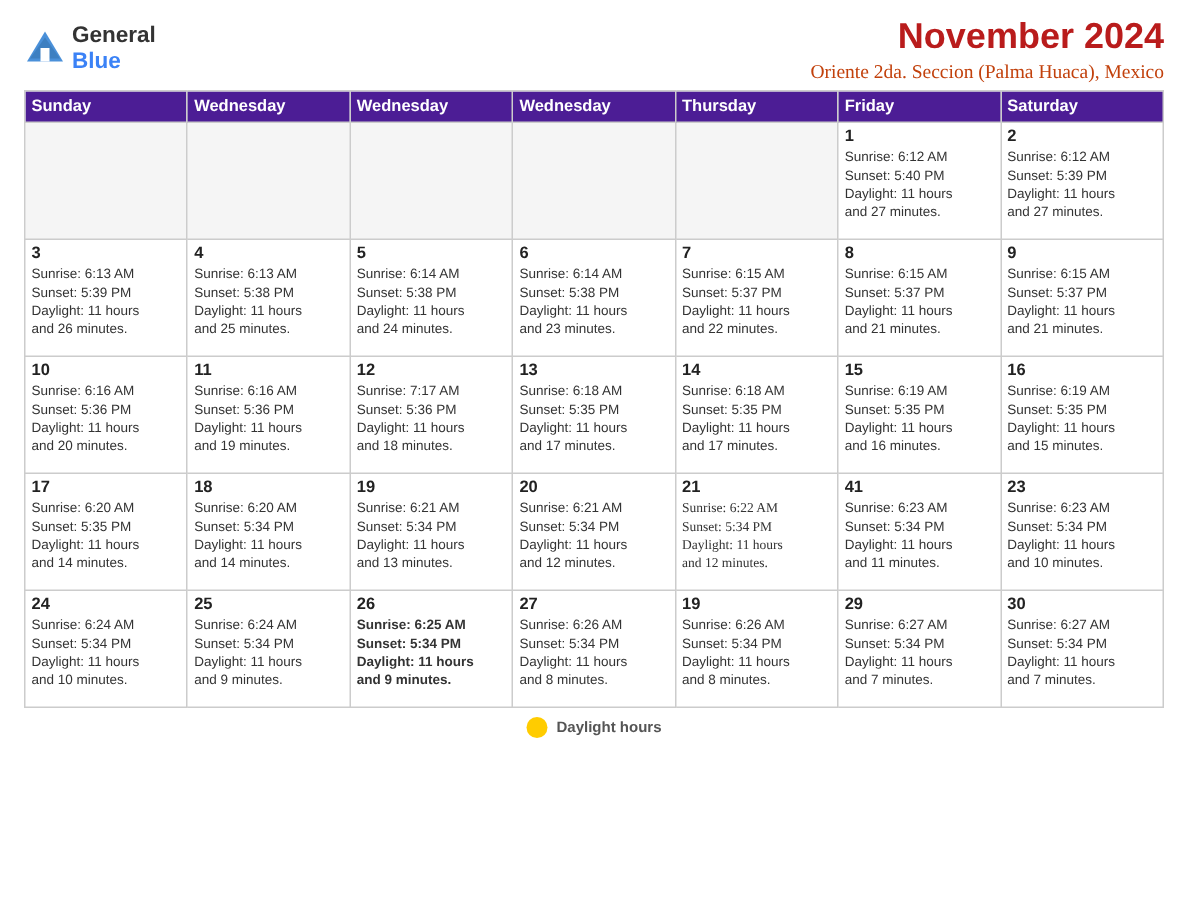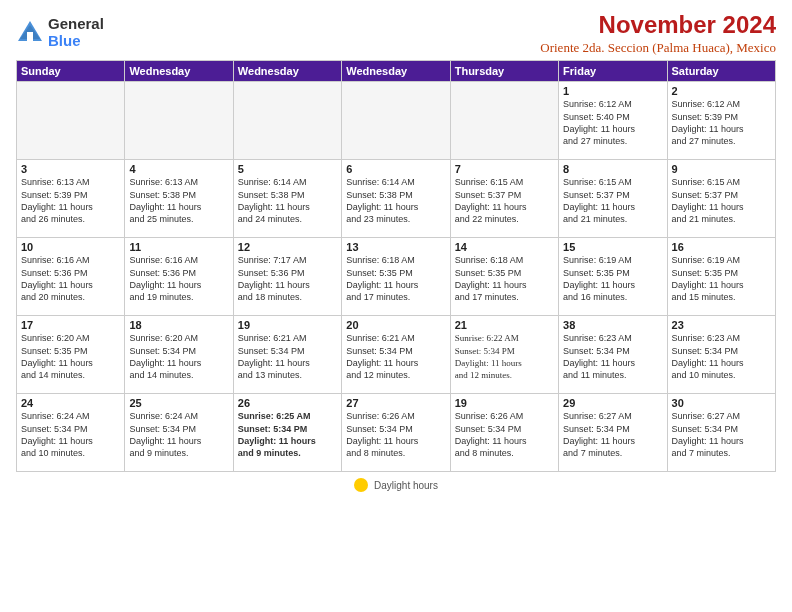"38" span.day-number { text: 38 -> 41 }
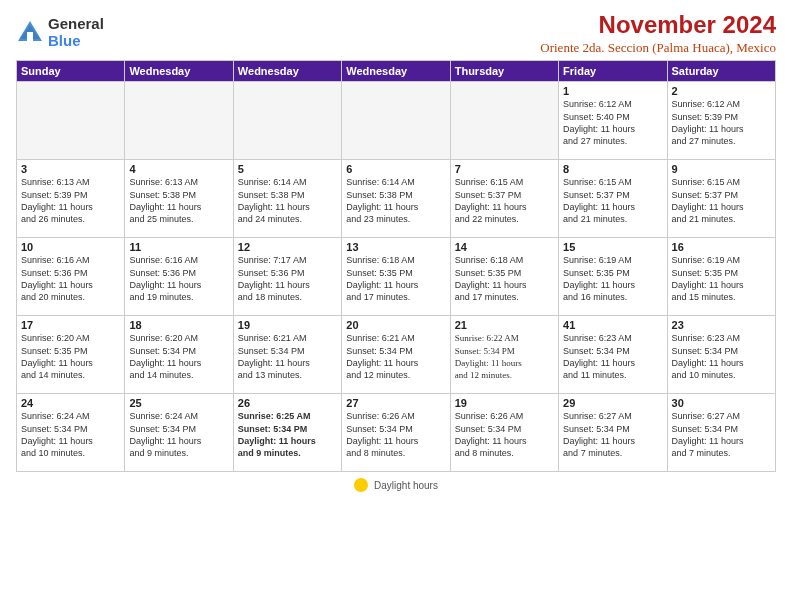"Daylight hours" .legend { font-weight: none -> bold }
